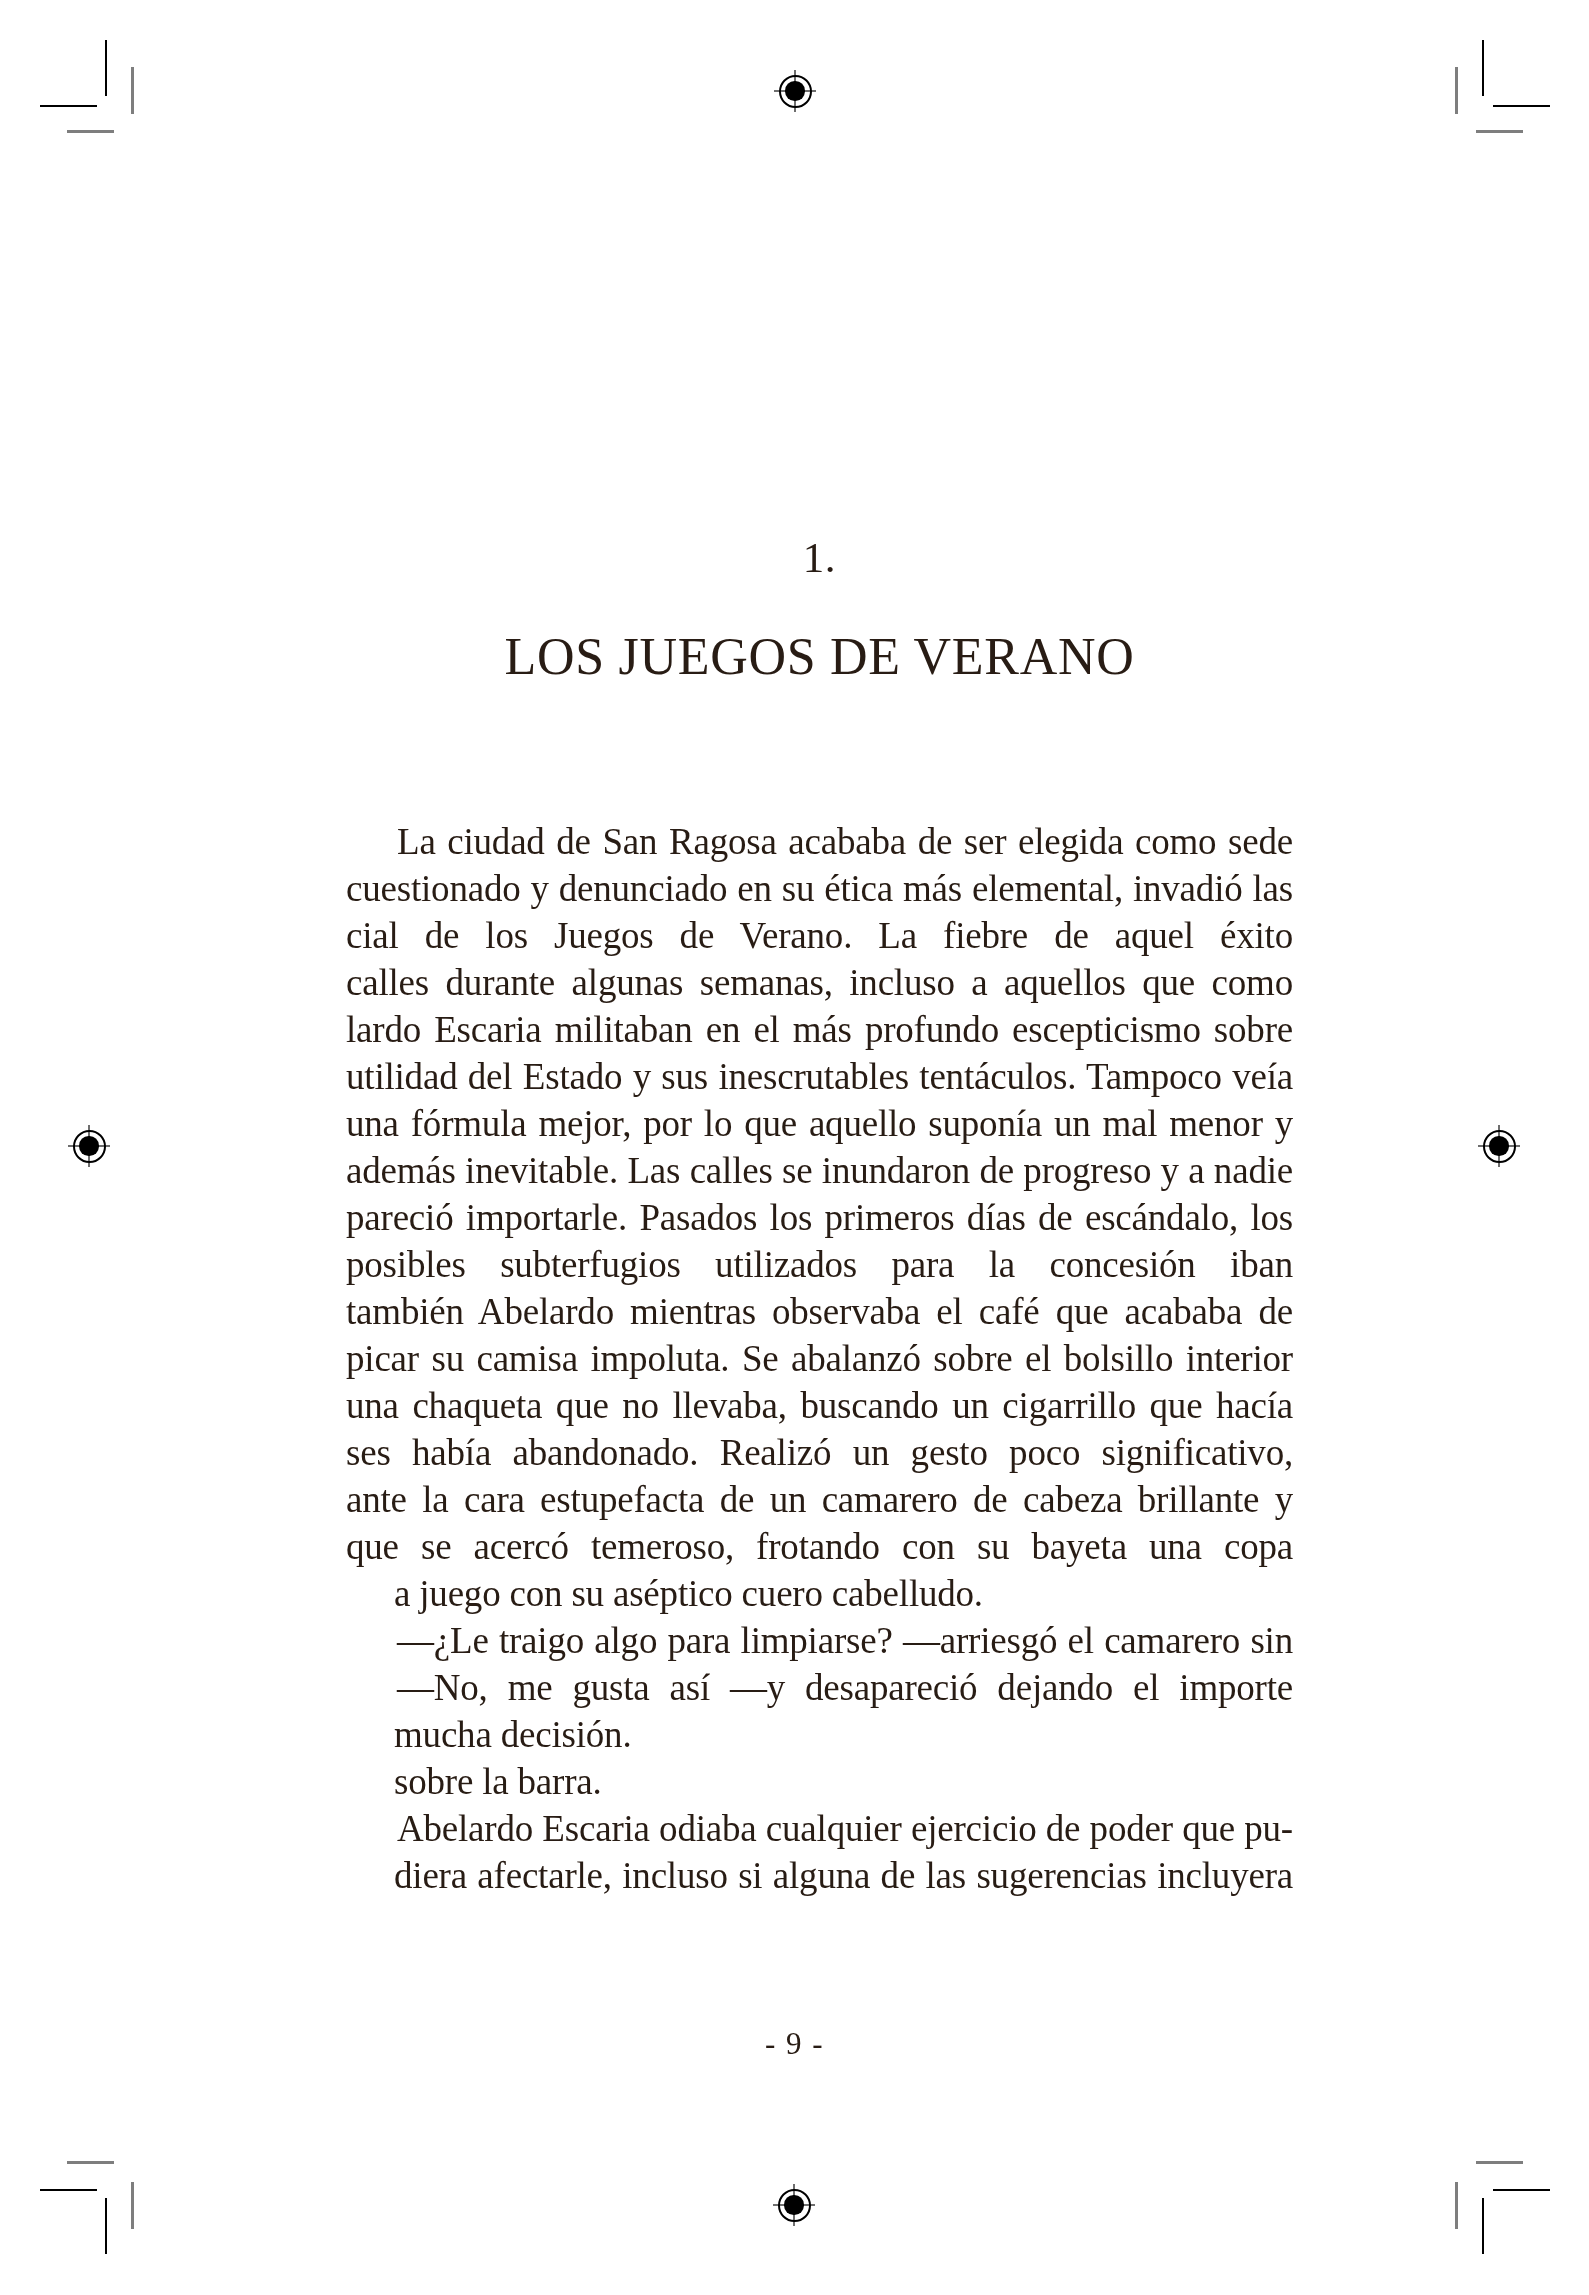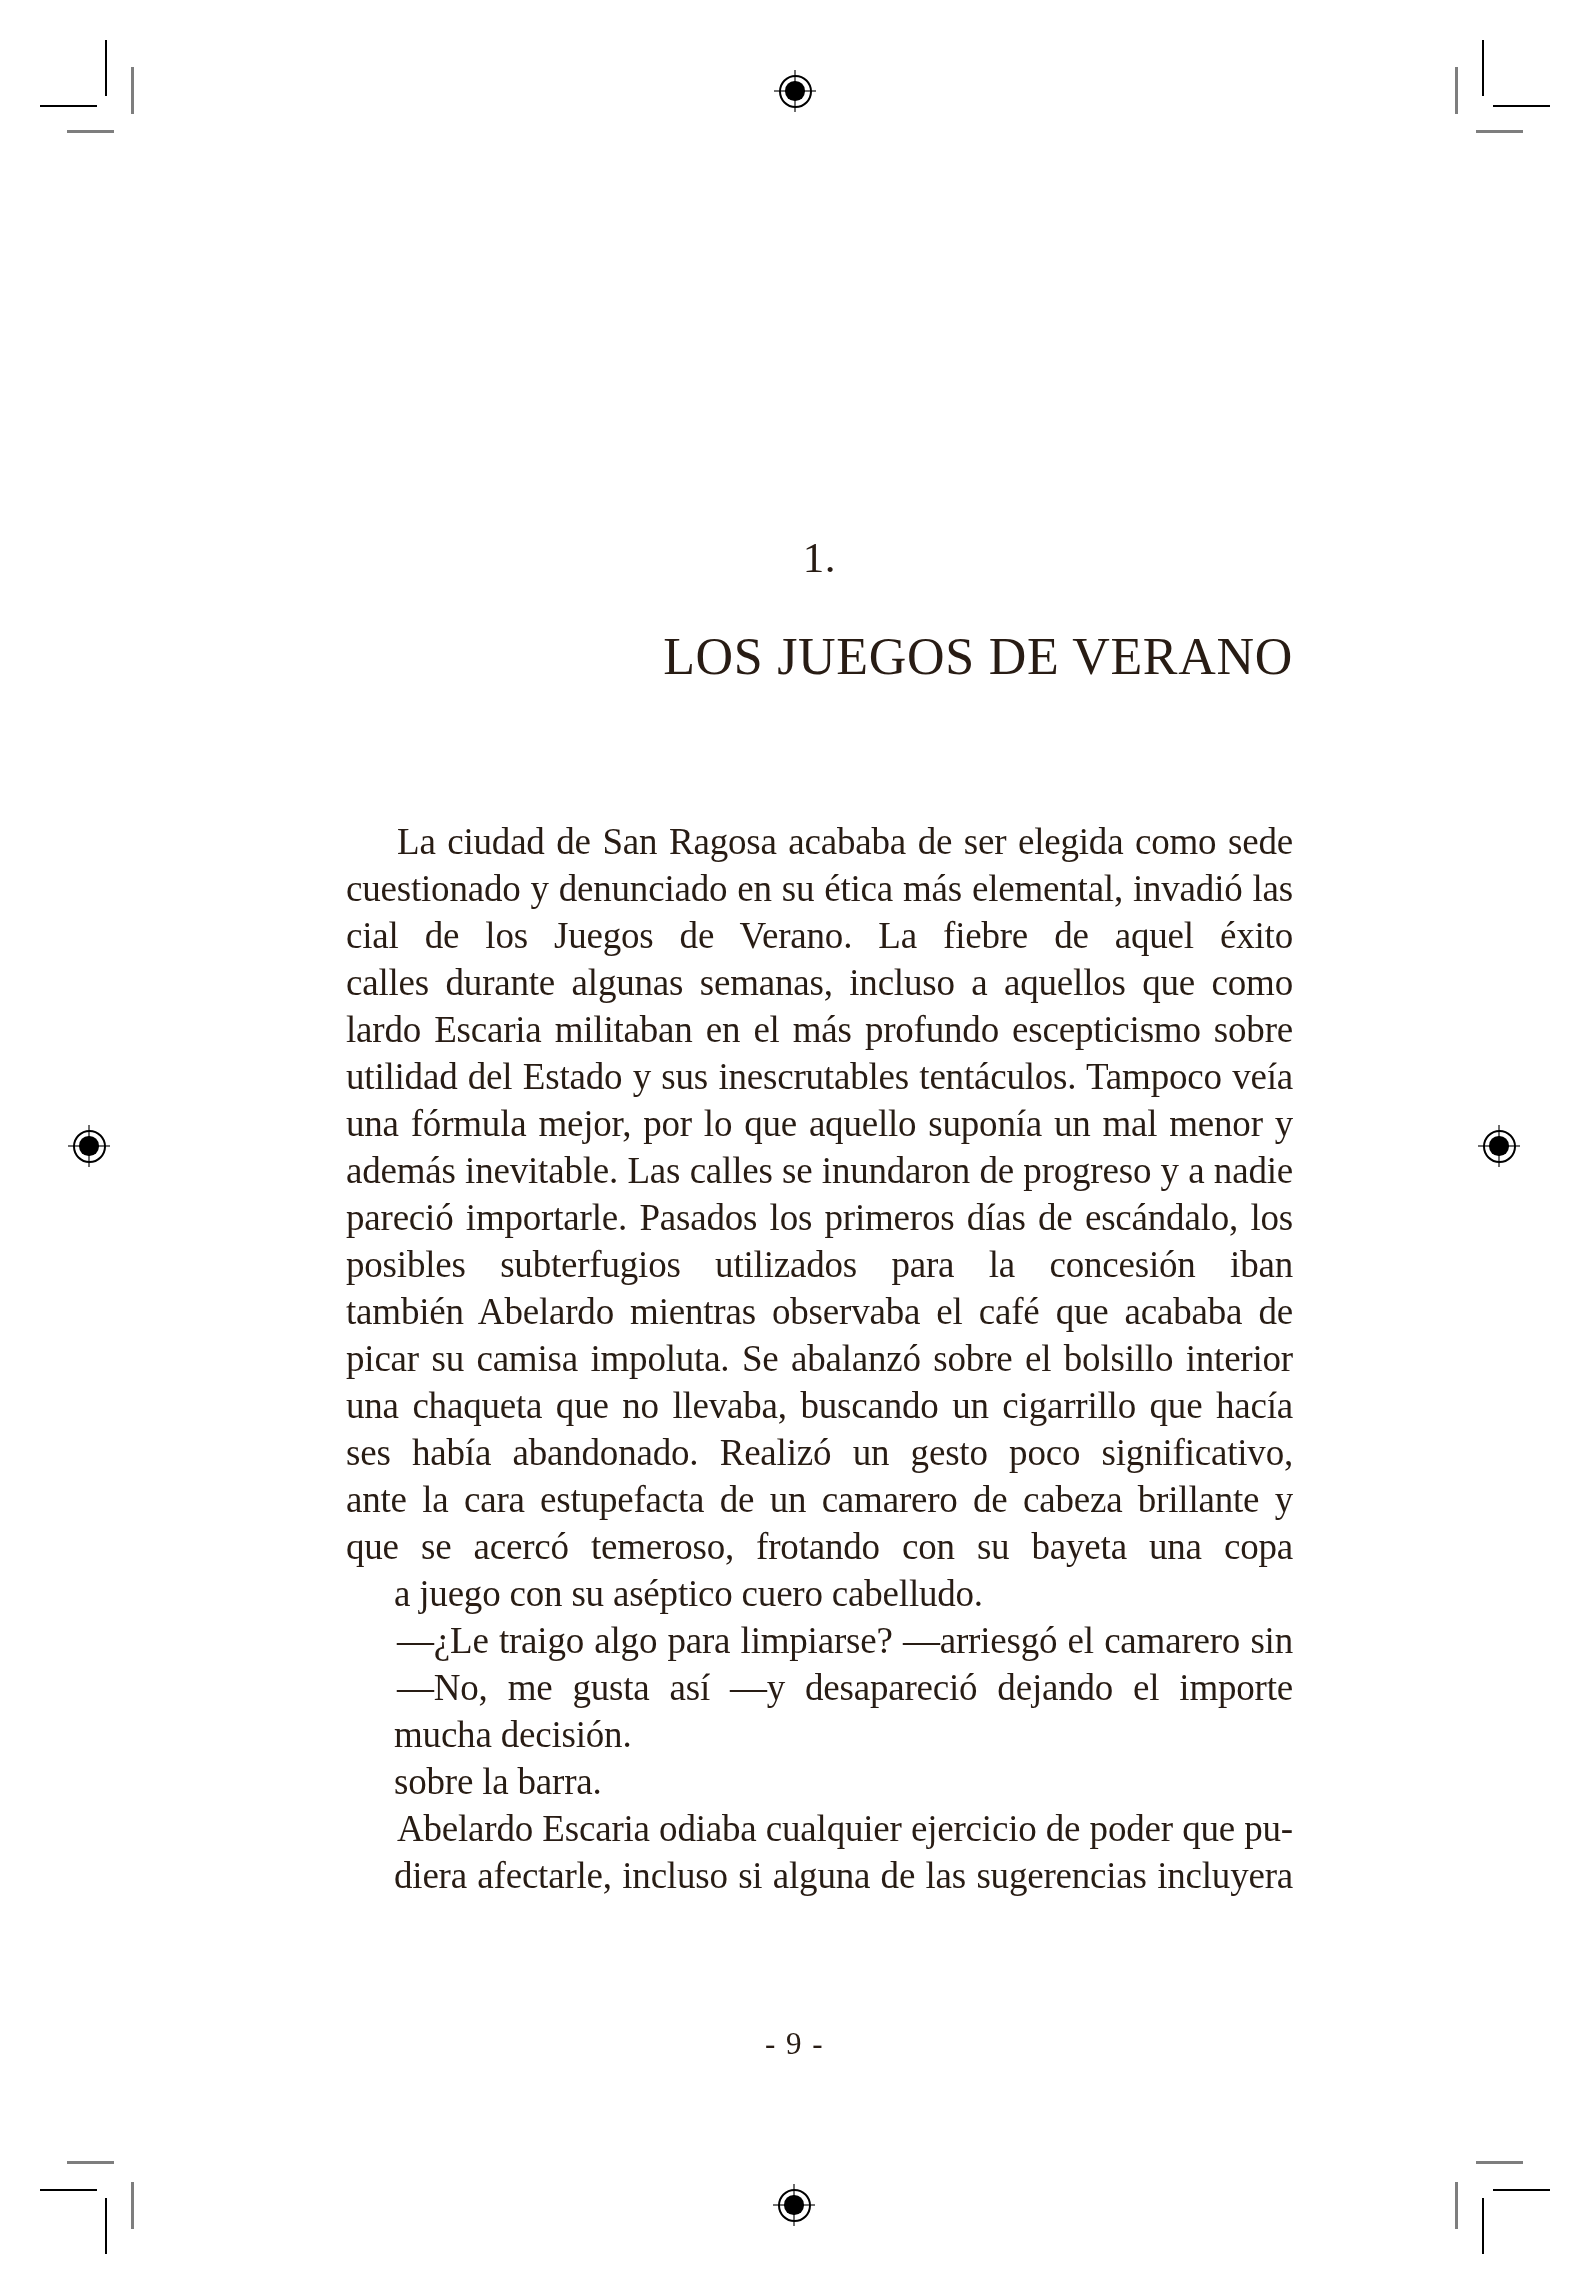"LOS JUEGOS DE VERANO" .chapter-title { text-align: right -> center }
